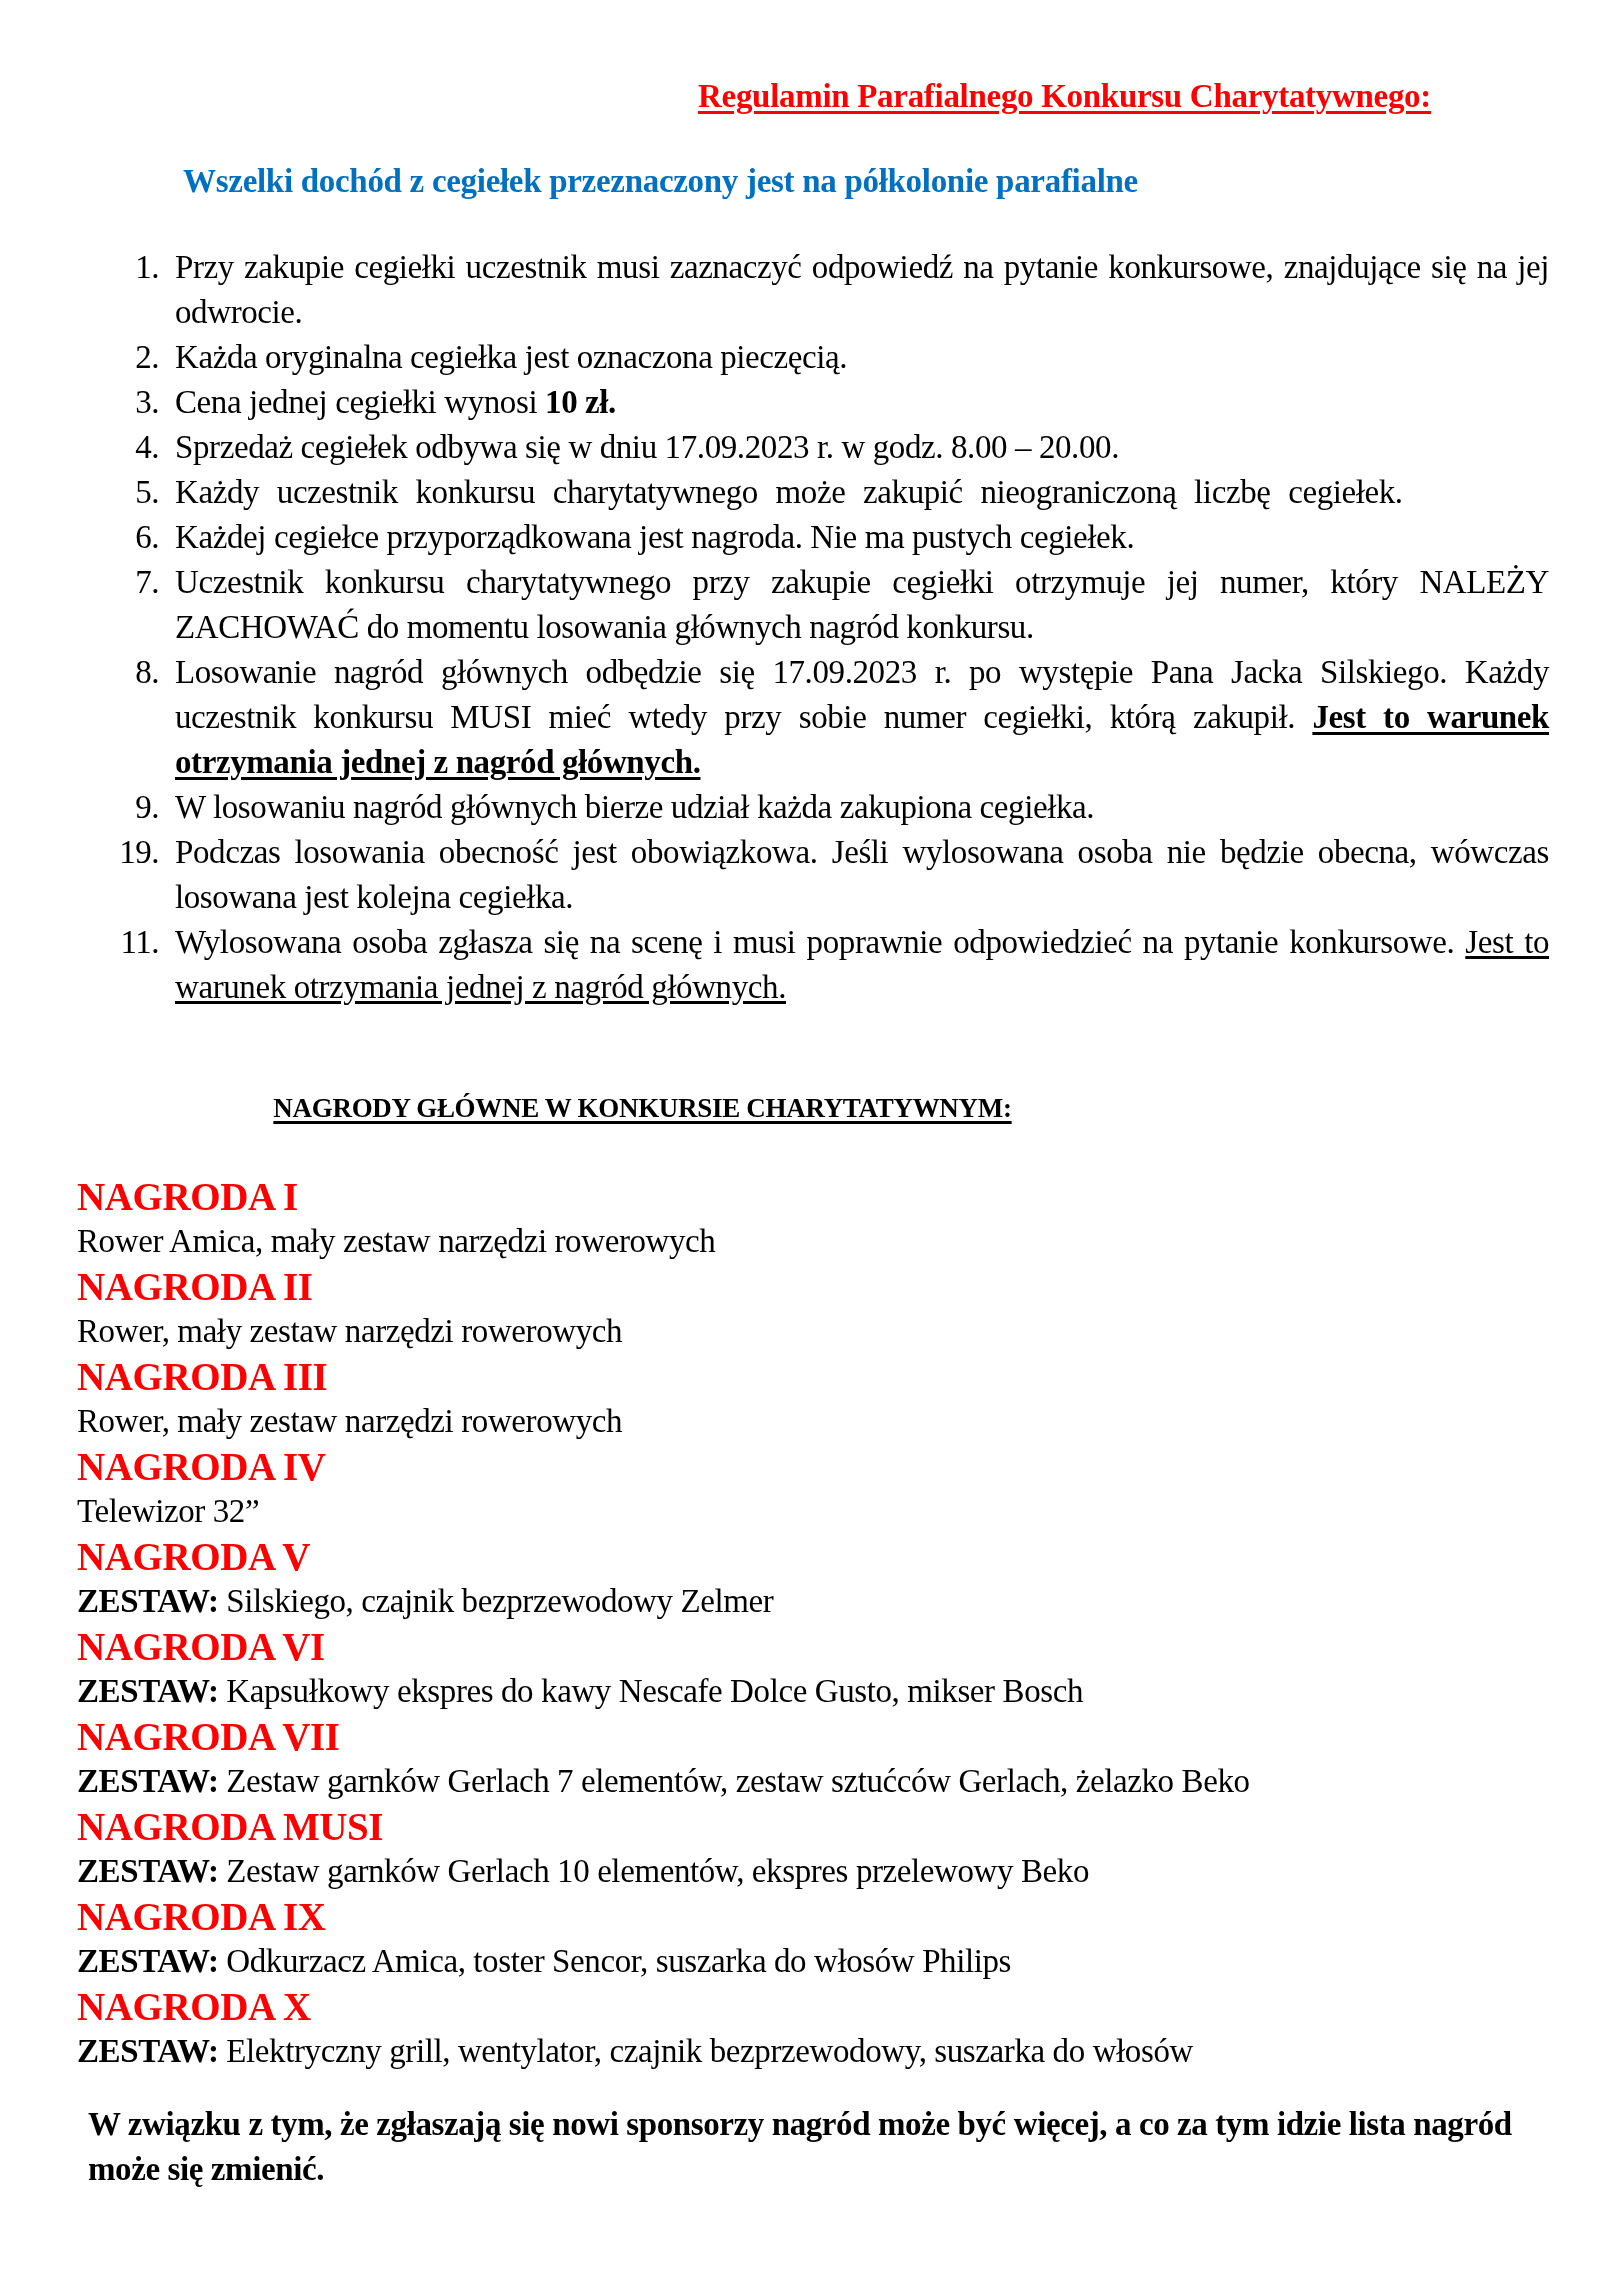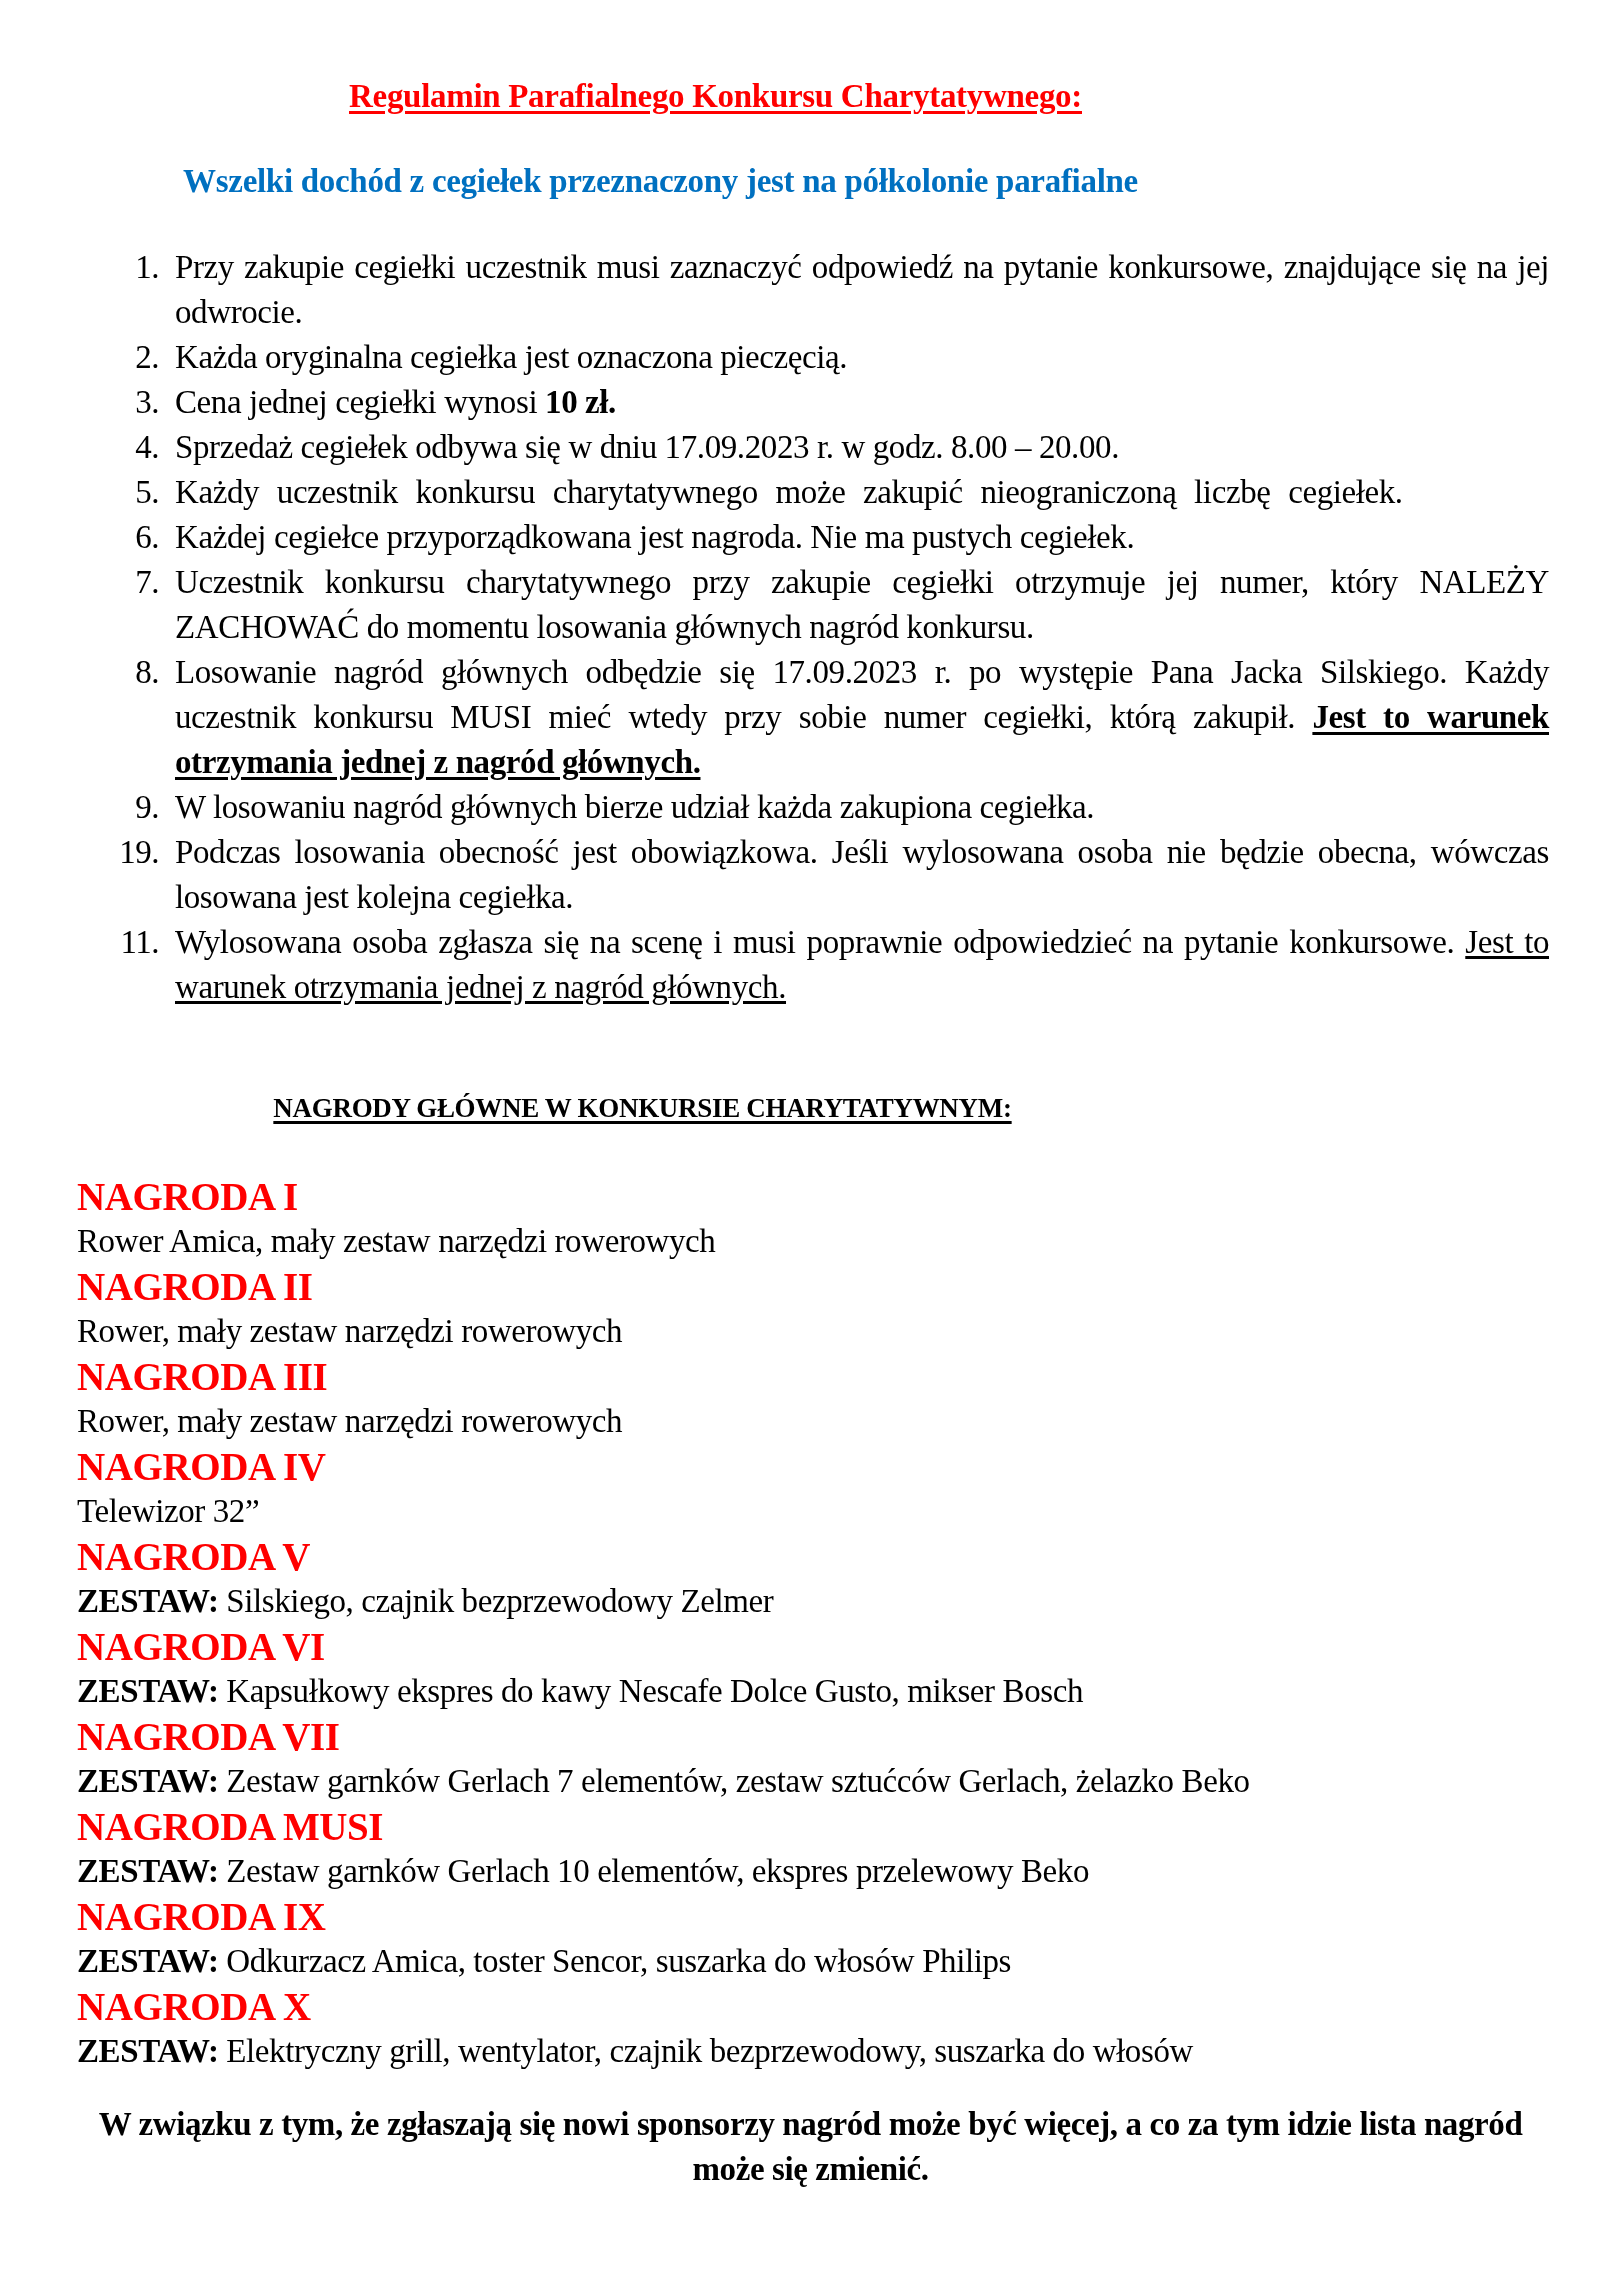"Regulamin Parafialnego Konkursu" .title { text-align: center -> right }
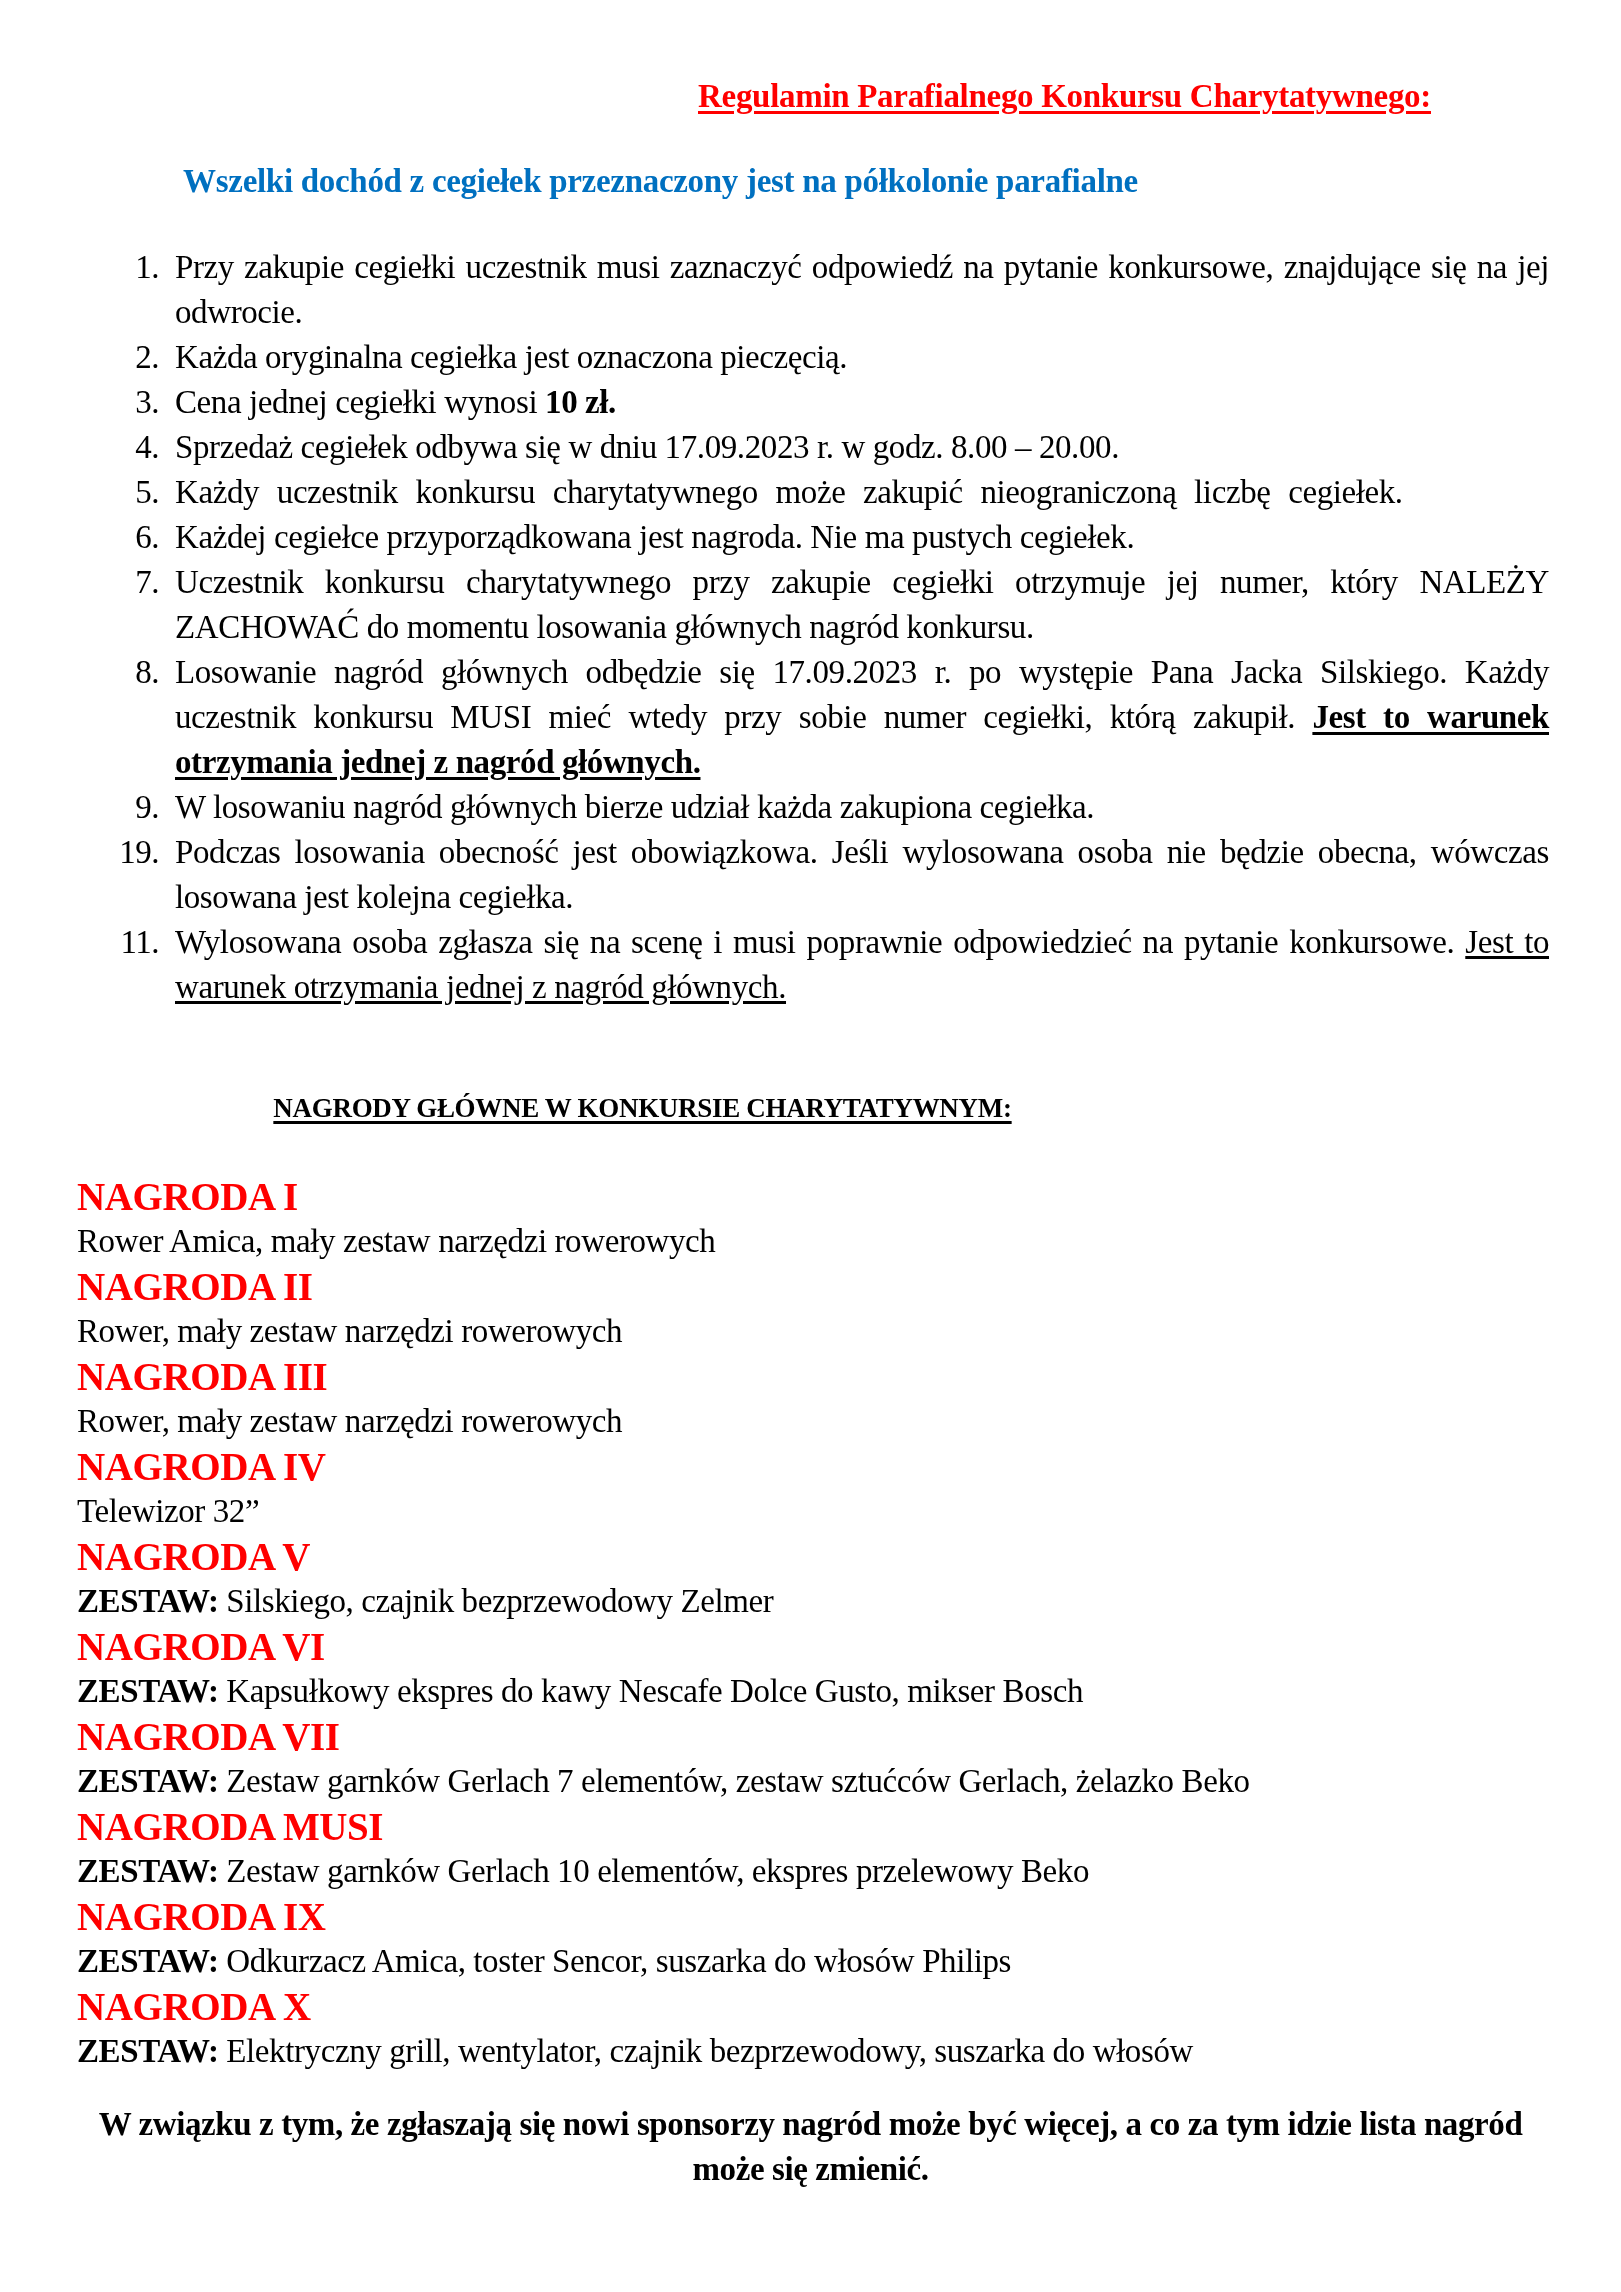"W związku z tym, że" .footer-note { text-align: center -> left }
